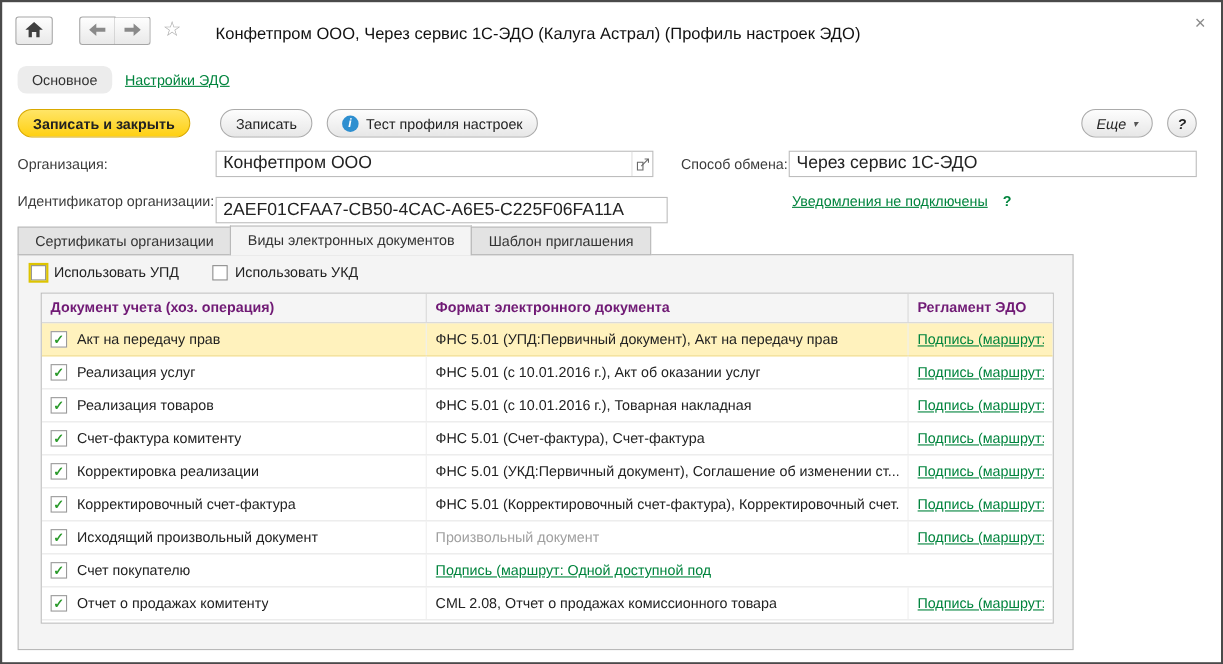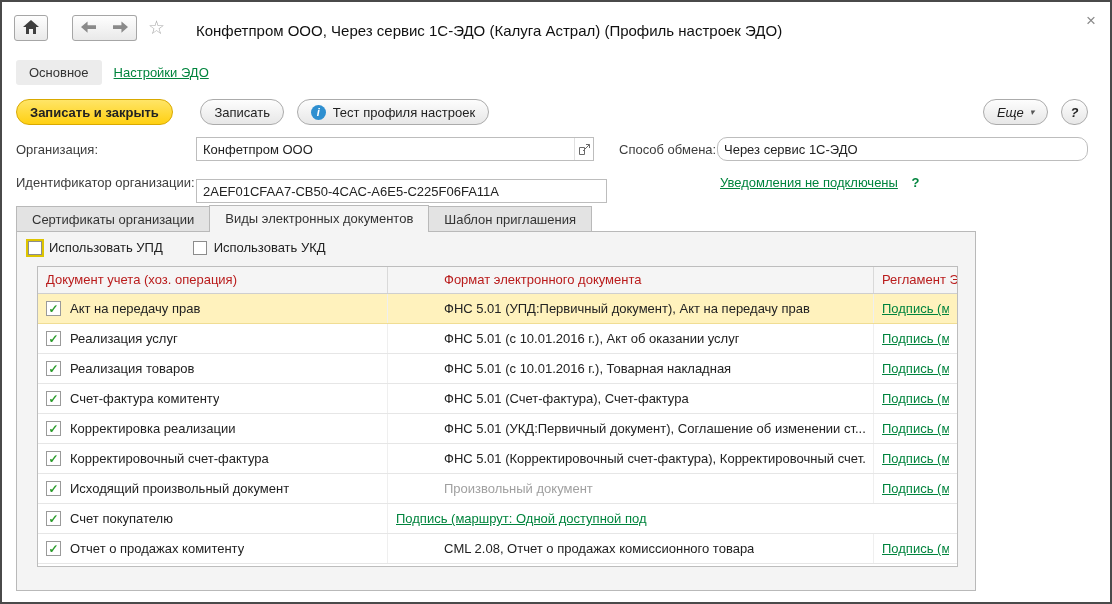"Основное" .chip { border-radius: 3px -> 8px }
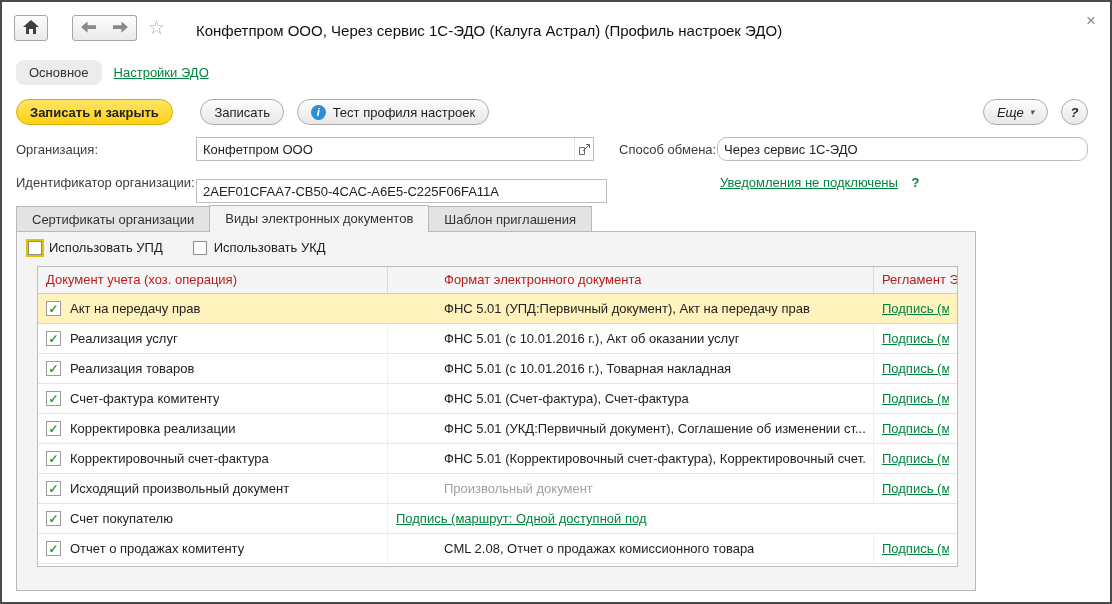"Конфетпром ООО" .field input { font-size: 13px -> 16px }
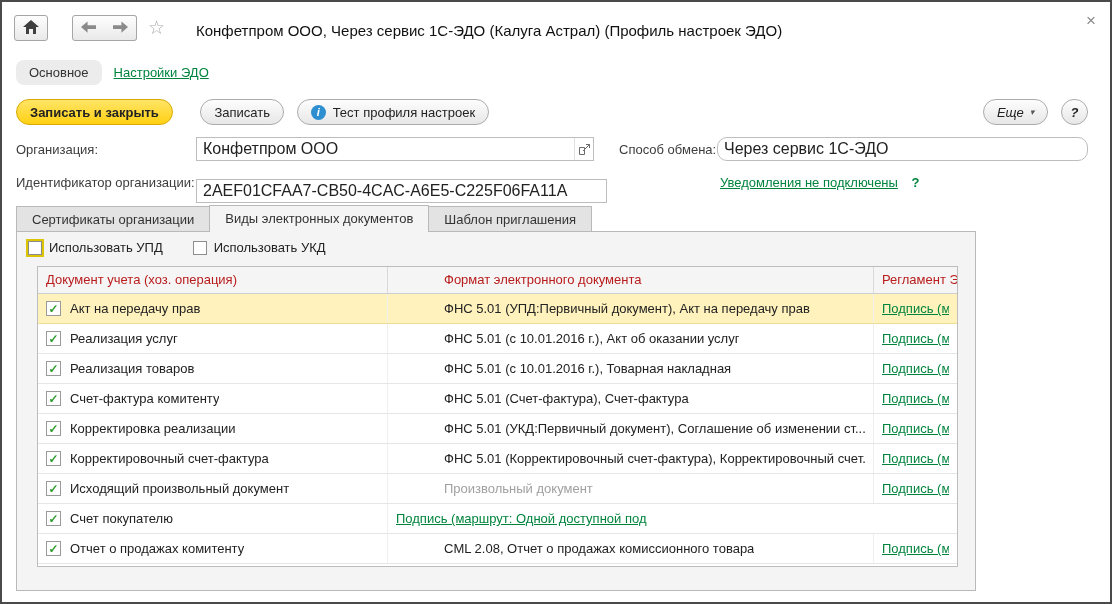"Через сервис 1С-ЭДО" div.field { border-radius: 10px -> none }
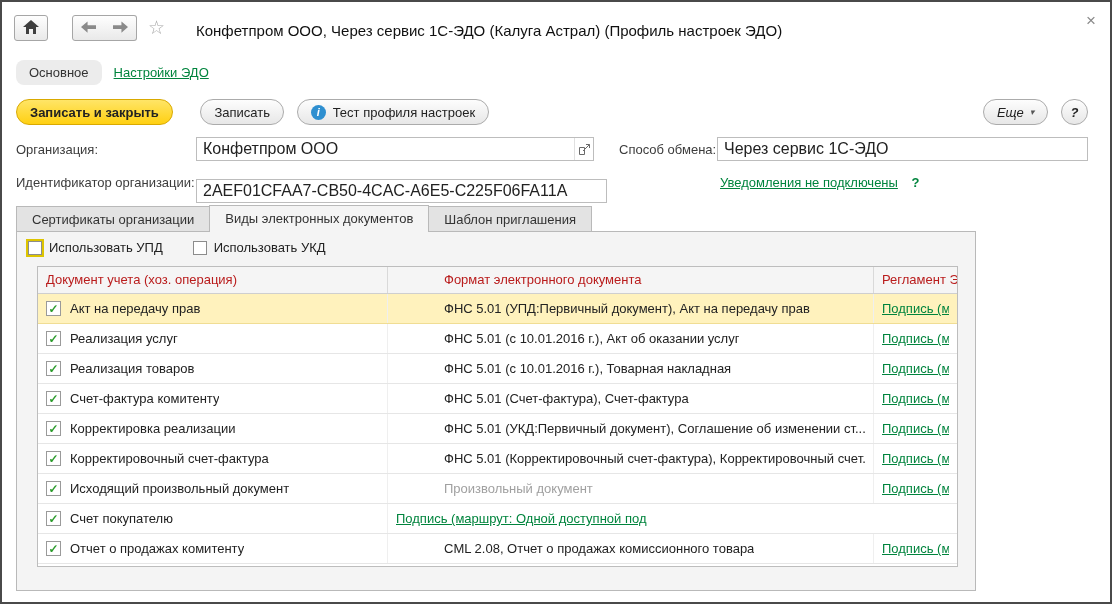"Документ учета (хоз. операция)" .th { color: #b91c1c -> #701a75; font-weight: none -> bold }
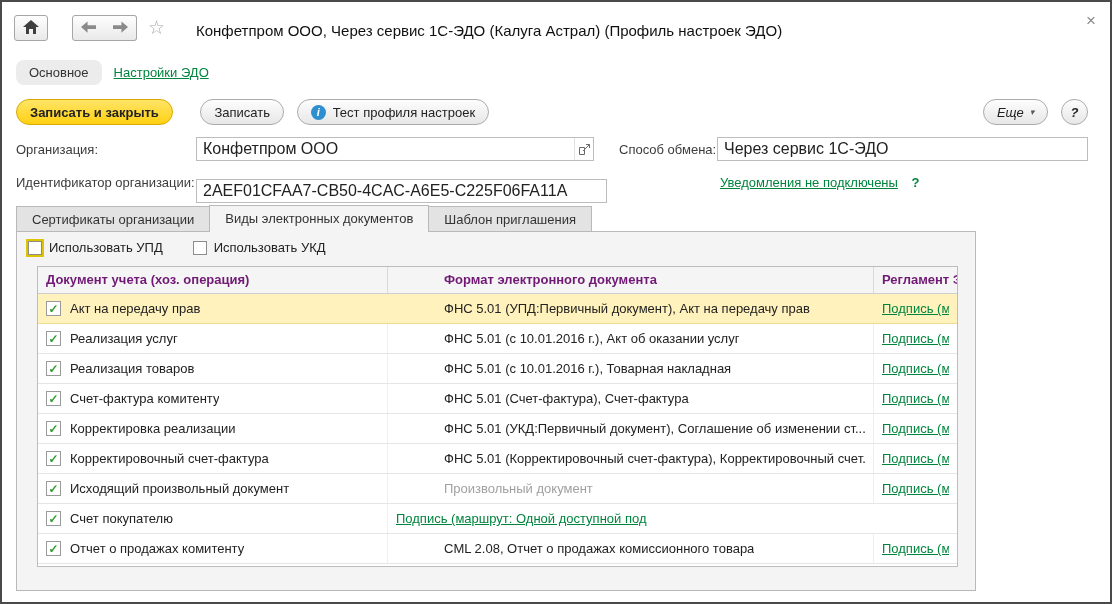"Формат электронного документа" .c2 { margin-left: 48px -> none }
